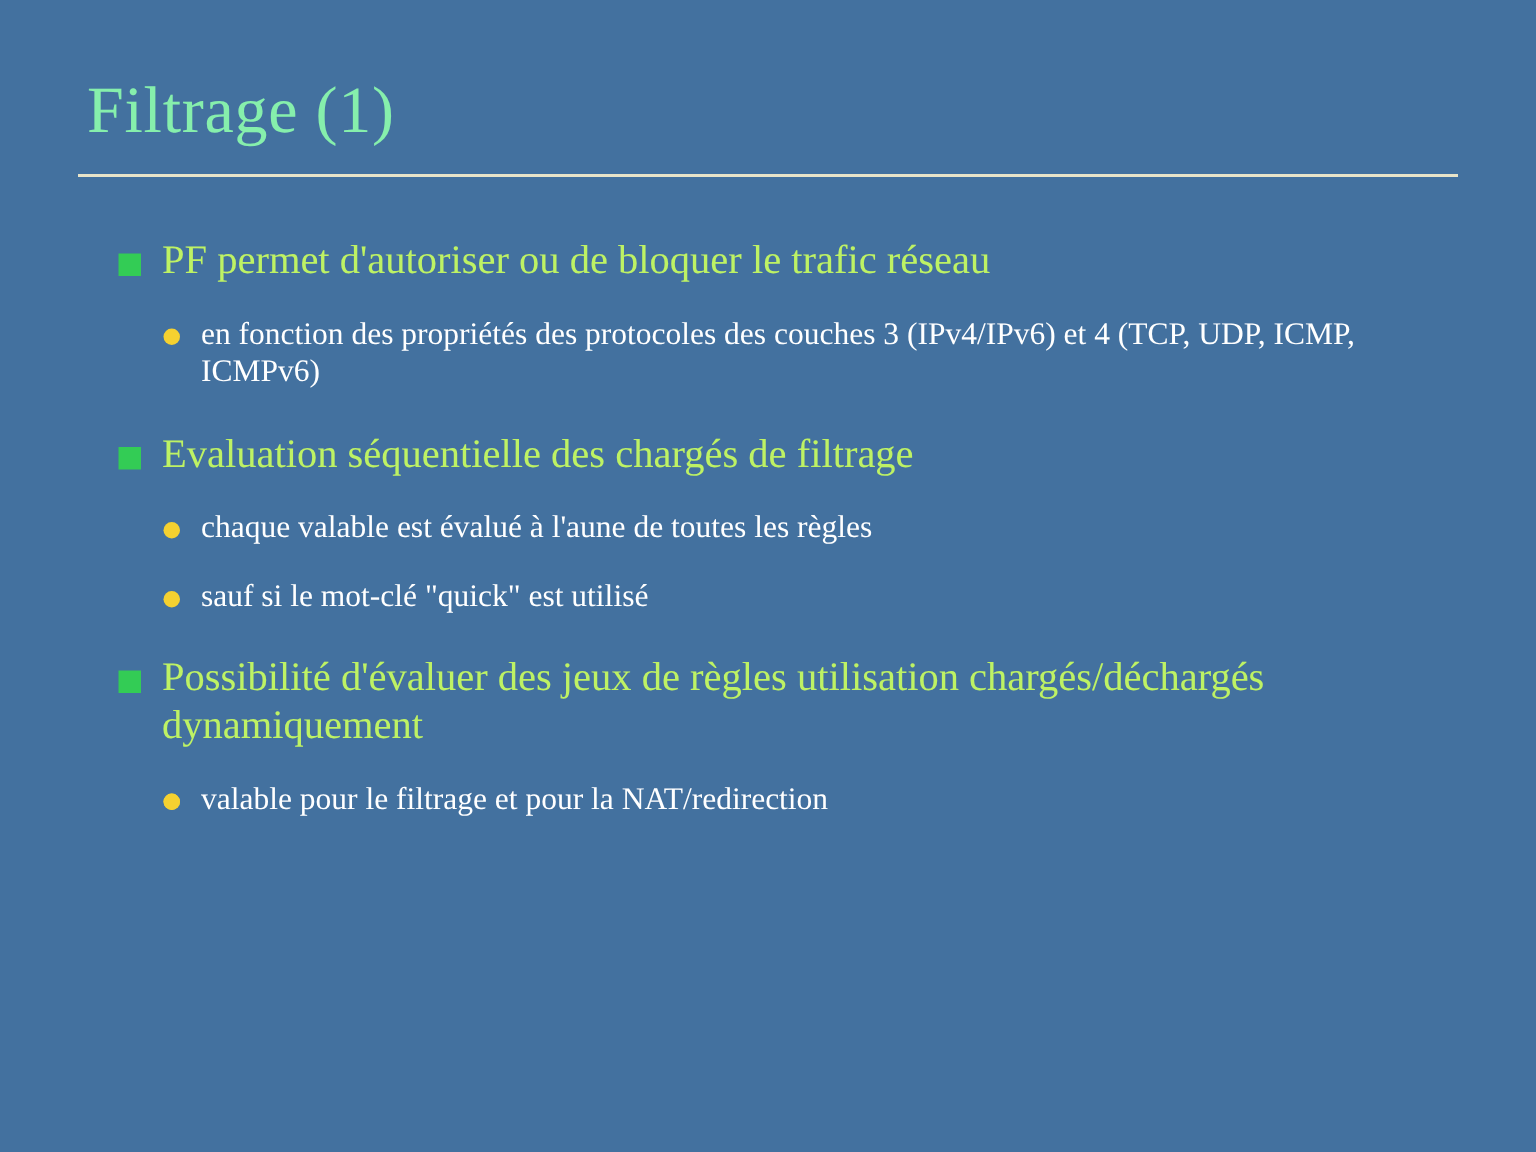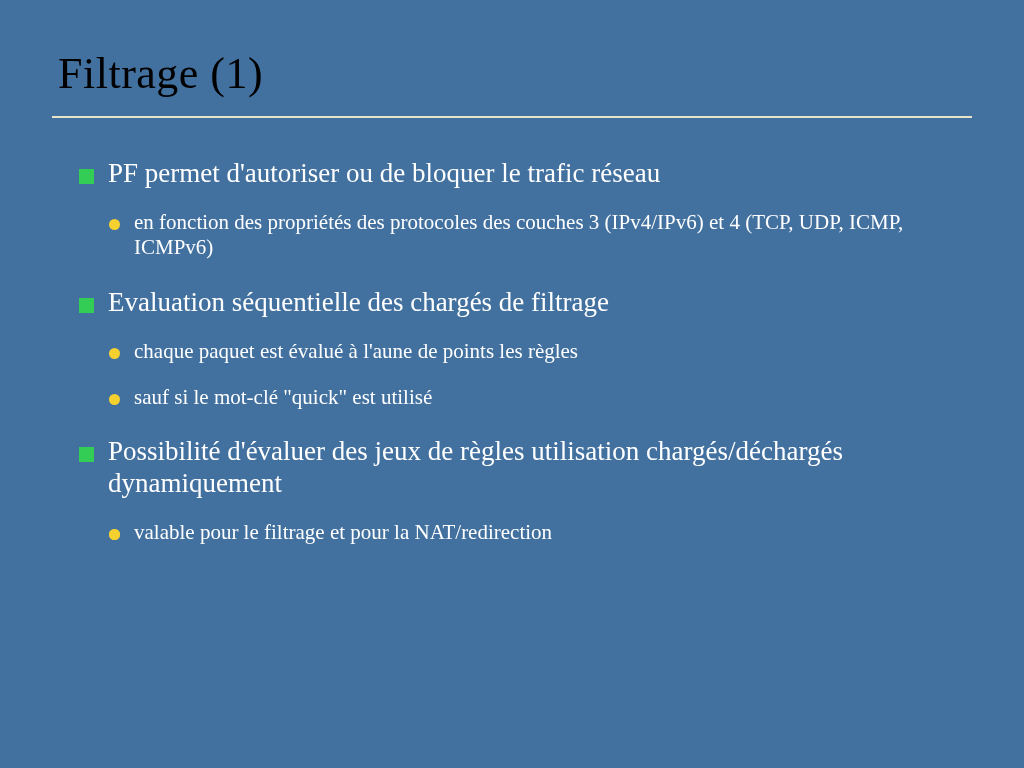"Filtrage (1)" .slide-title { color: #000000 -> #86efac }
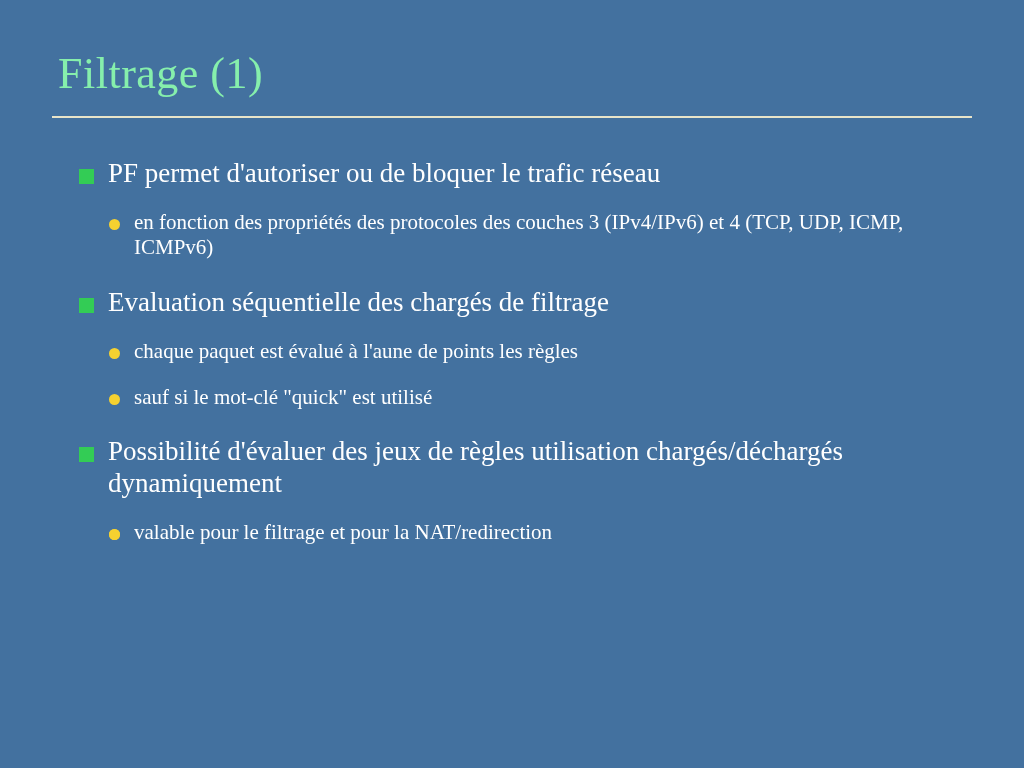"PF permet d'autoriser ou de" .l1 { color: #ffffff -> #bef264 }
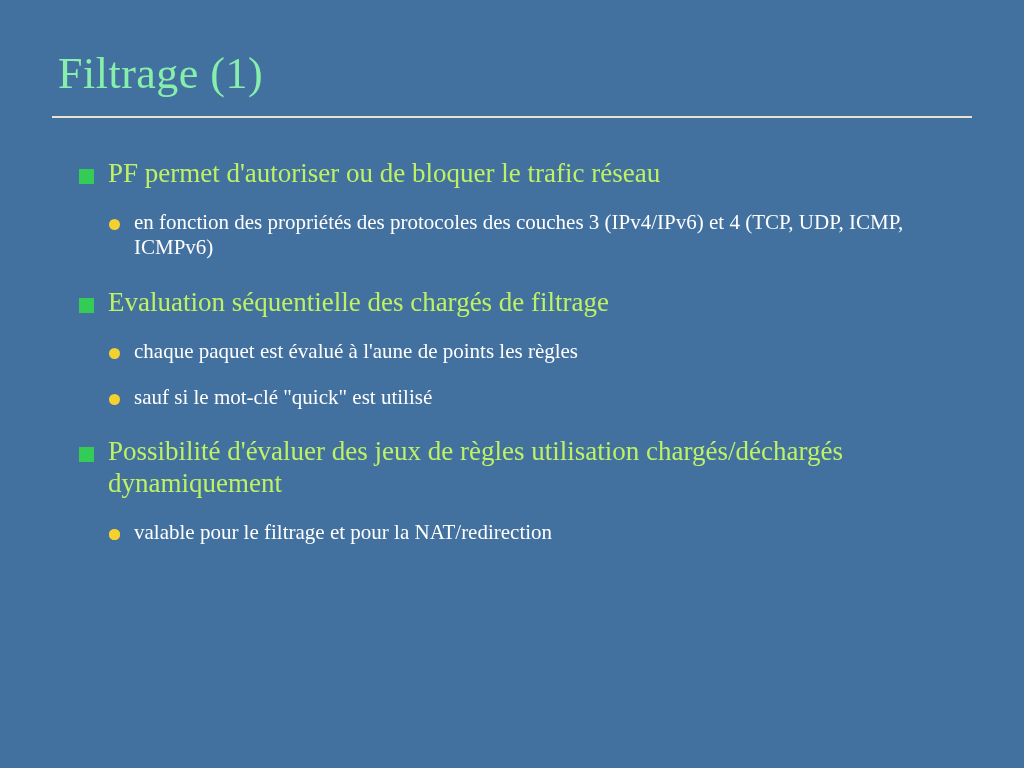"chaque paquet est évalué à" span { text: paquet est évalué à l'aune de points -> valable est évalué à l'aune de toutes }
